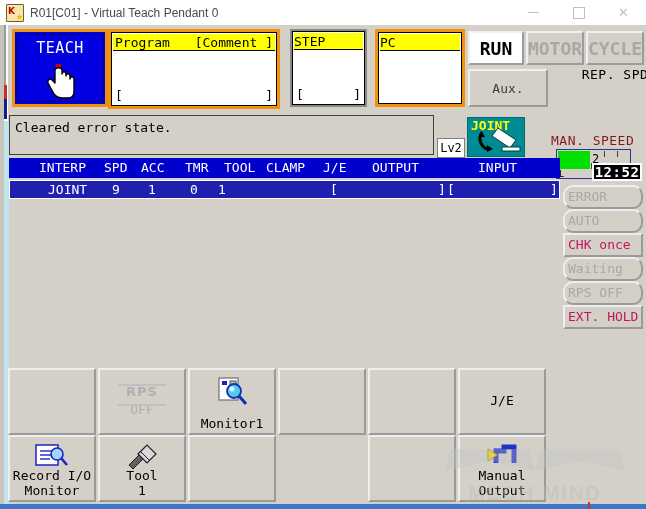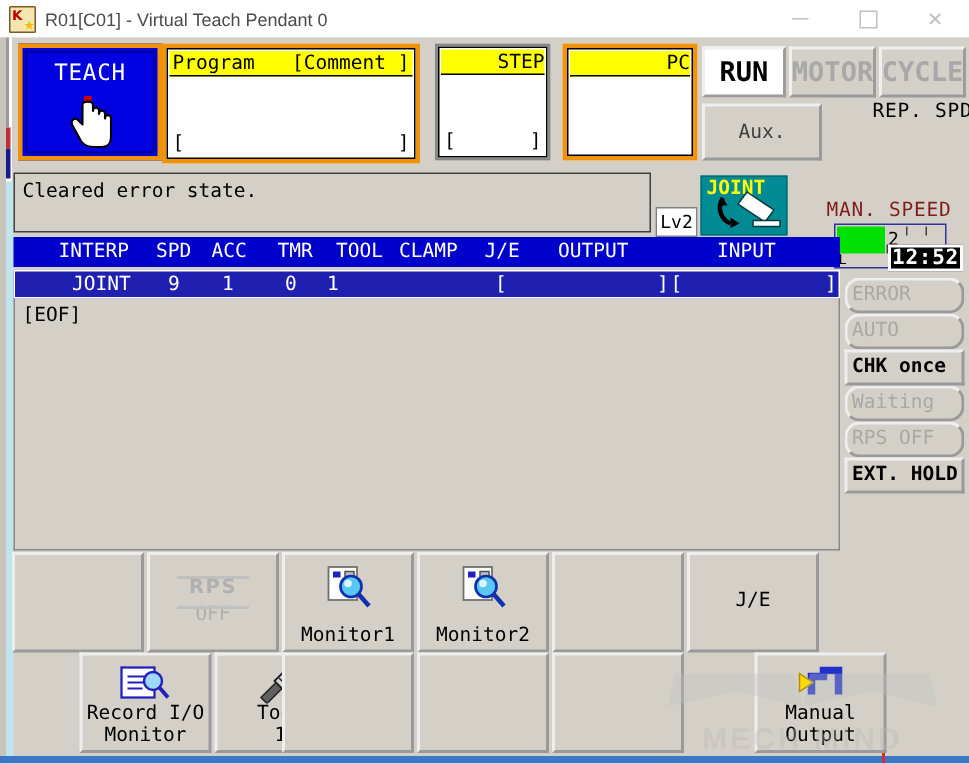"STEP" .hdr.center { text-align: right -> left }
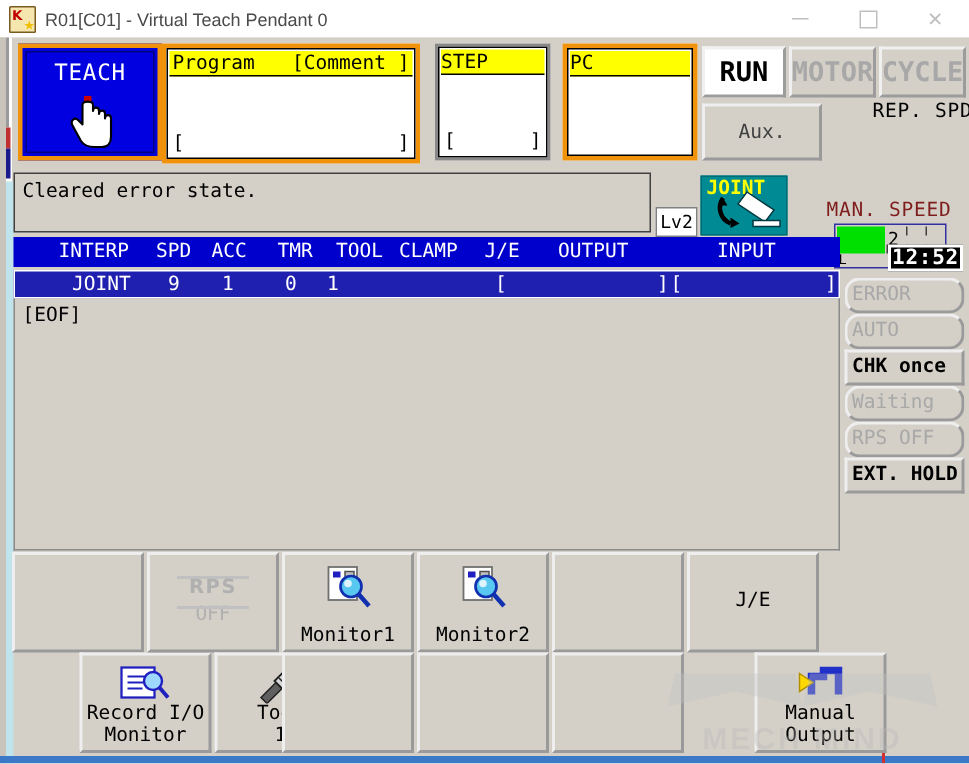"[EOF]" div.prog-area { html: <div> <div>[EOF]</div> </div> -> none }
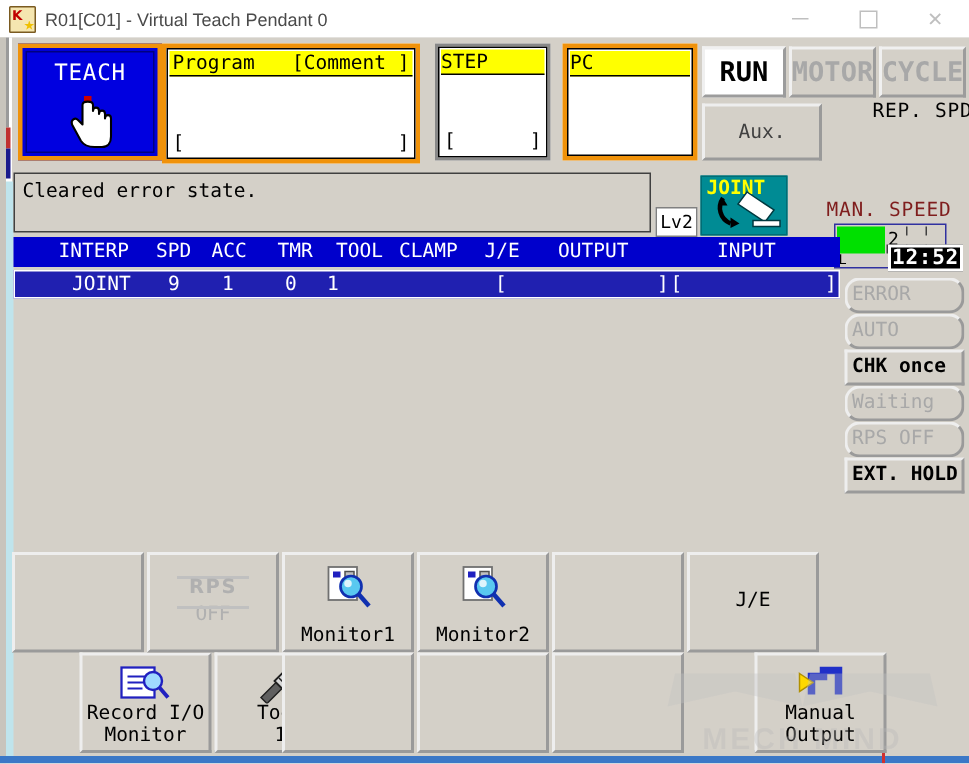"CHK once" .status-item.on { color: #000000 -> #be185d; font-weight: bold -> none }
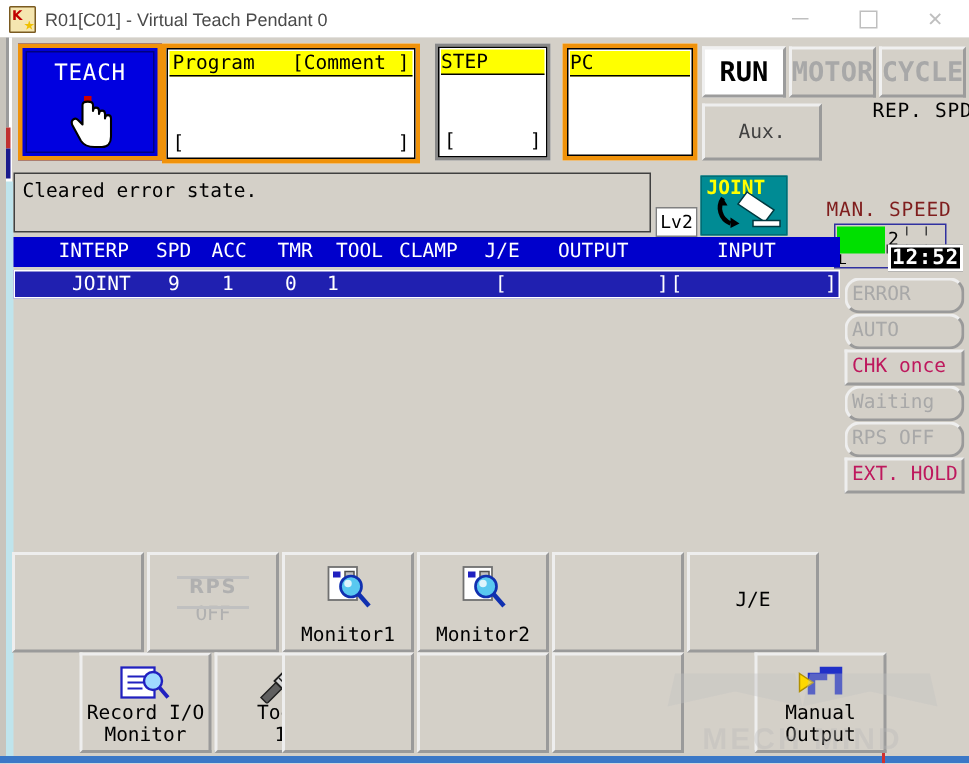"Monitor2" div.fcell { html: <div> <svg> <rect></rect> <rect></rect> <rect></rect> <circle></circle> <circle></circle> <line></line> </svg> <div>Monitor2</div> </div> -> none }
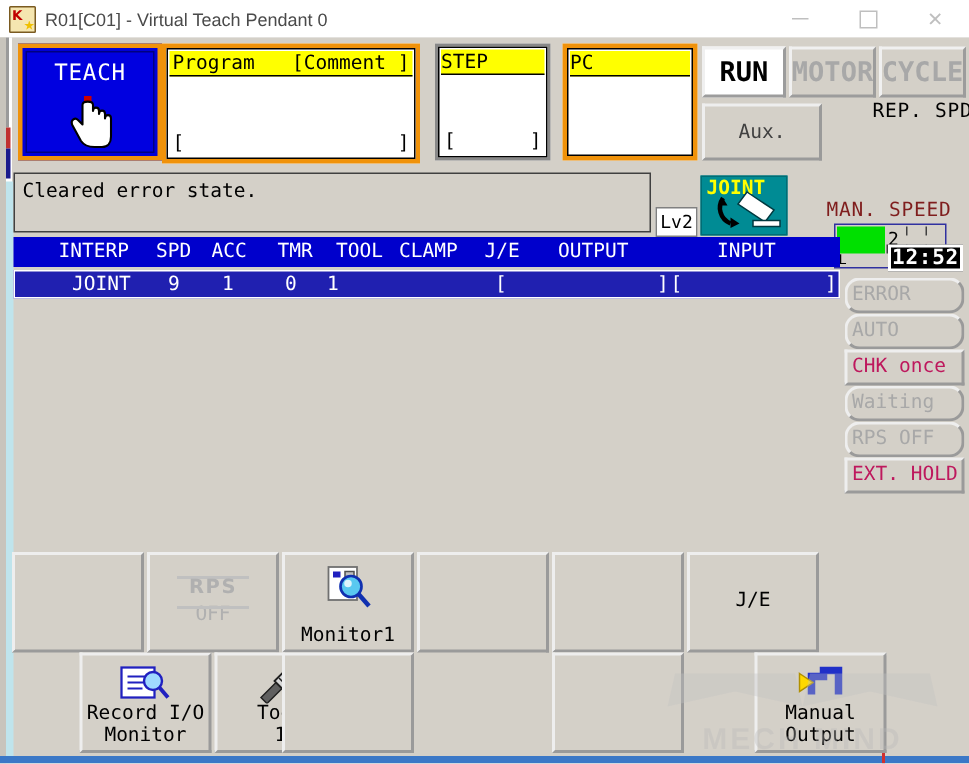"Record I/O" .fcell.two-line { margin-left: 45px -> none }
